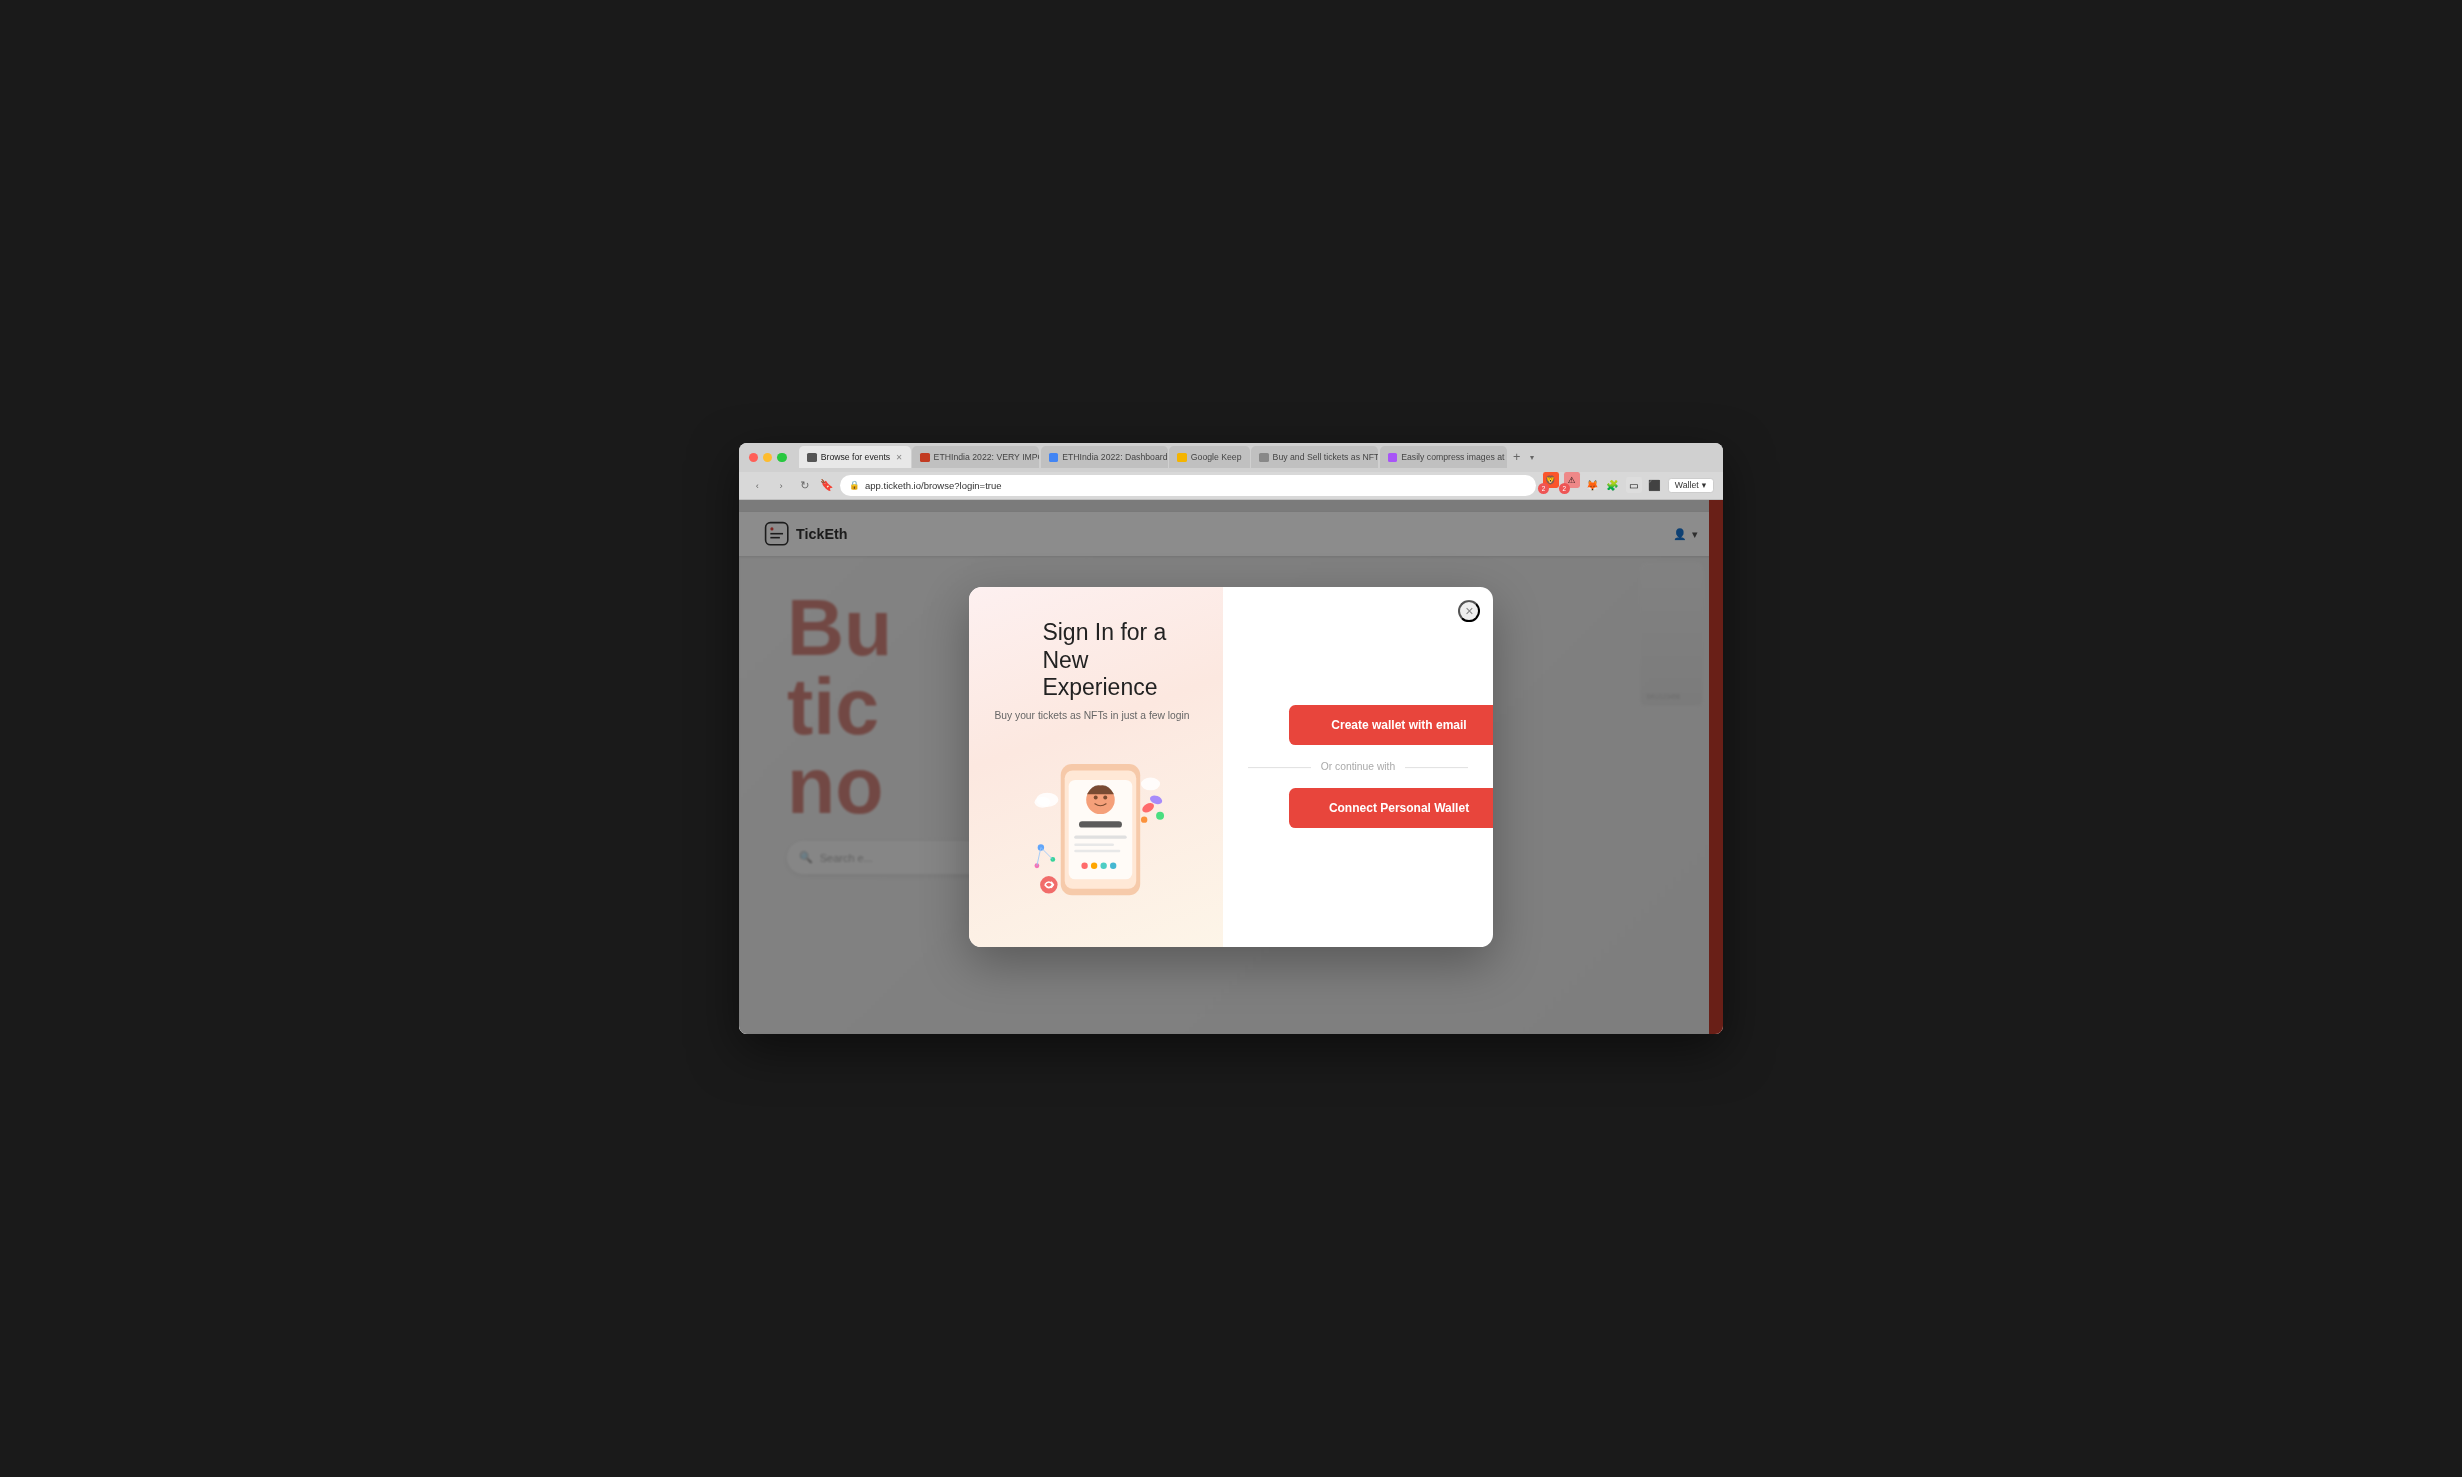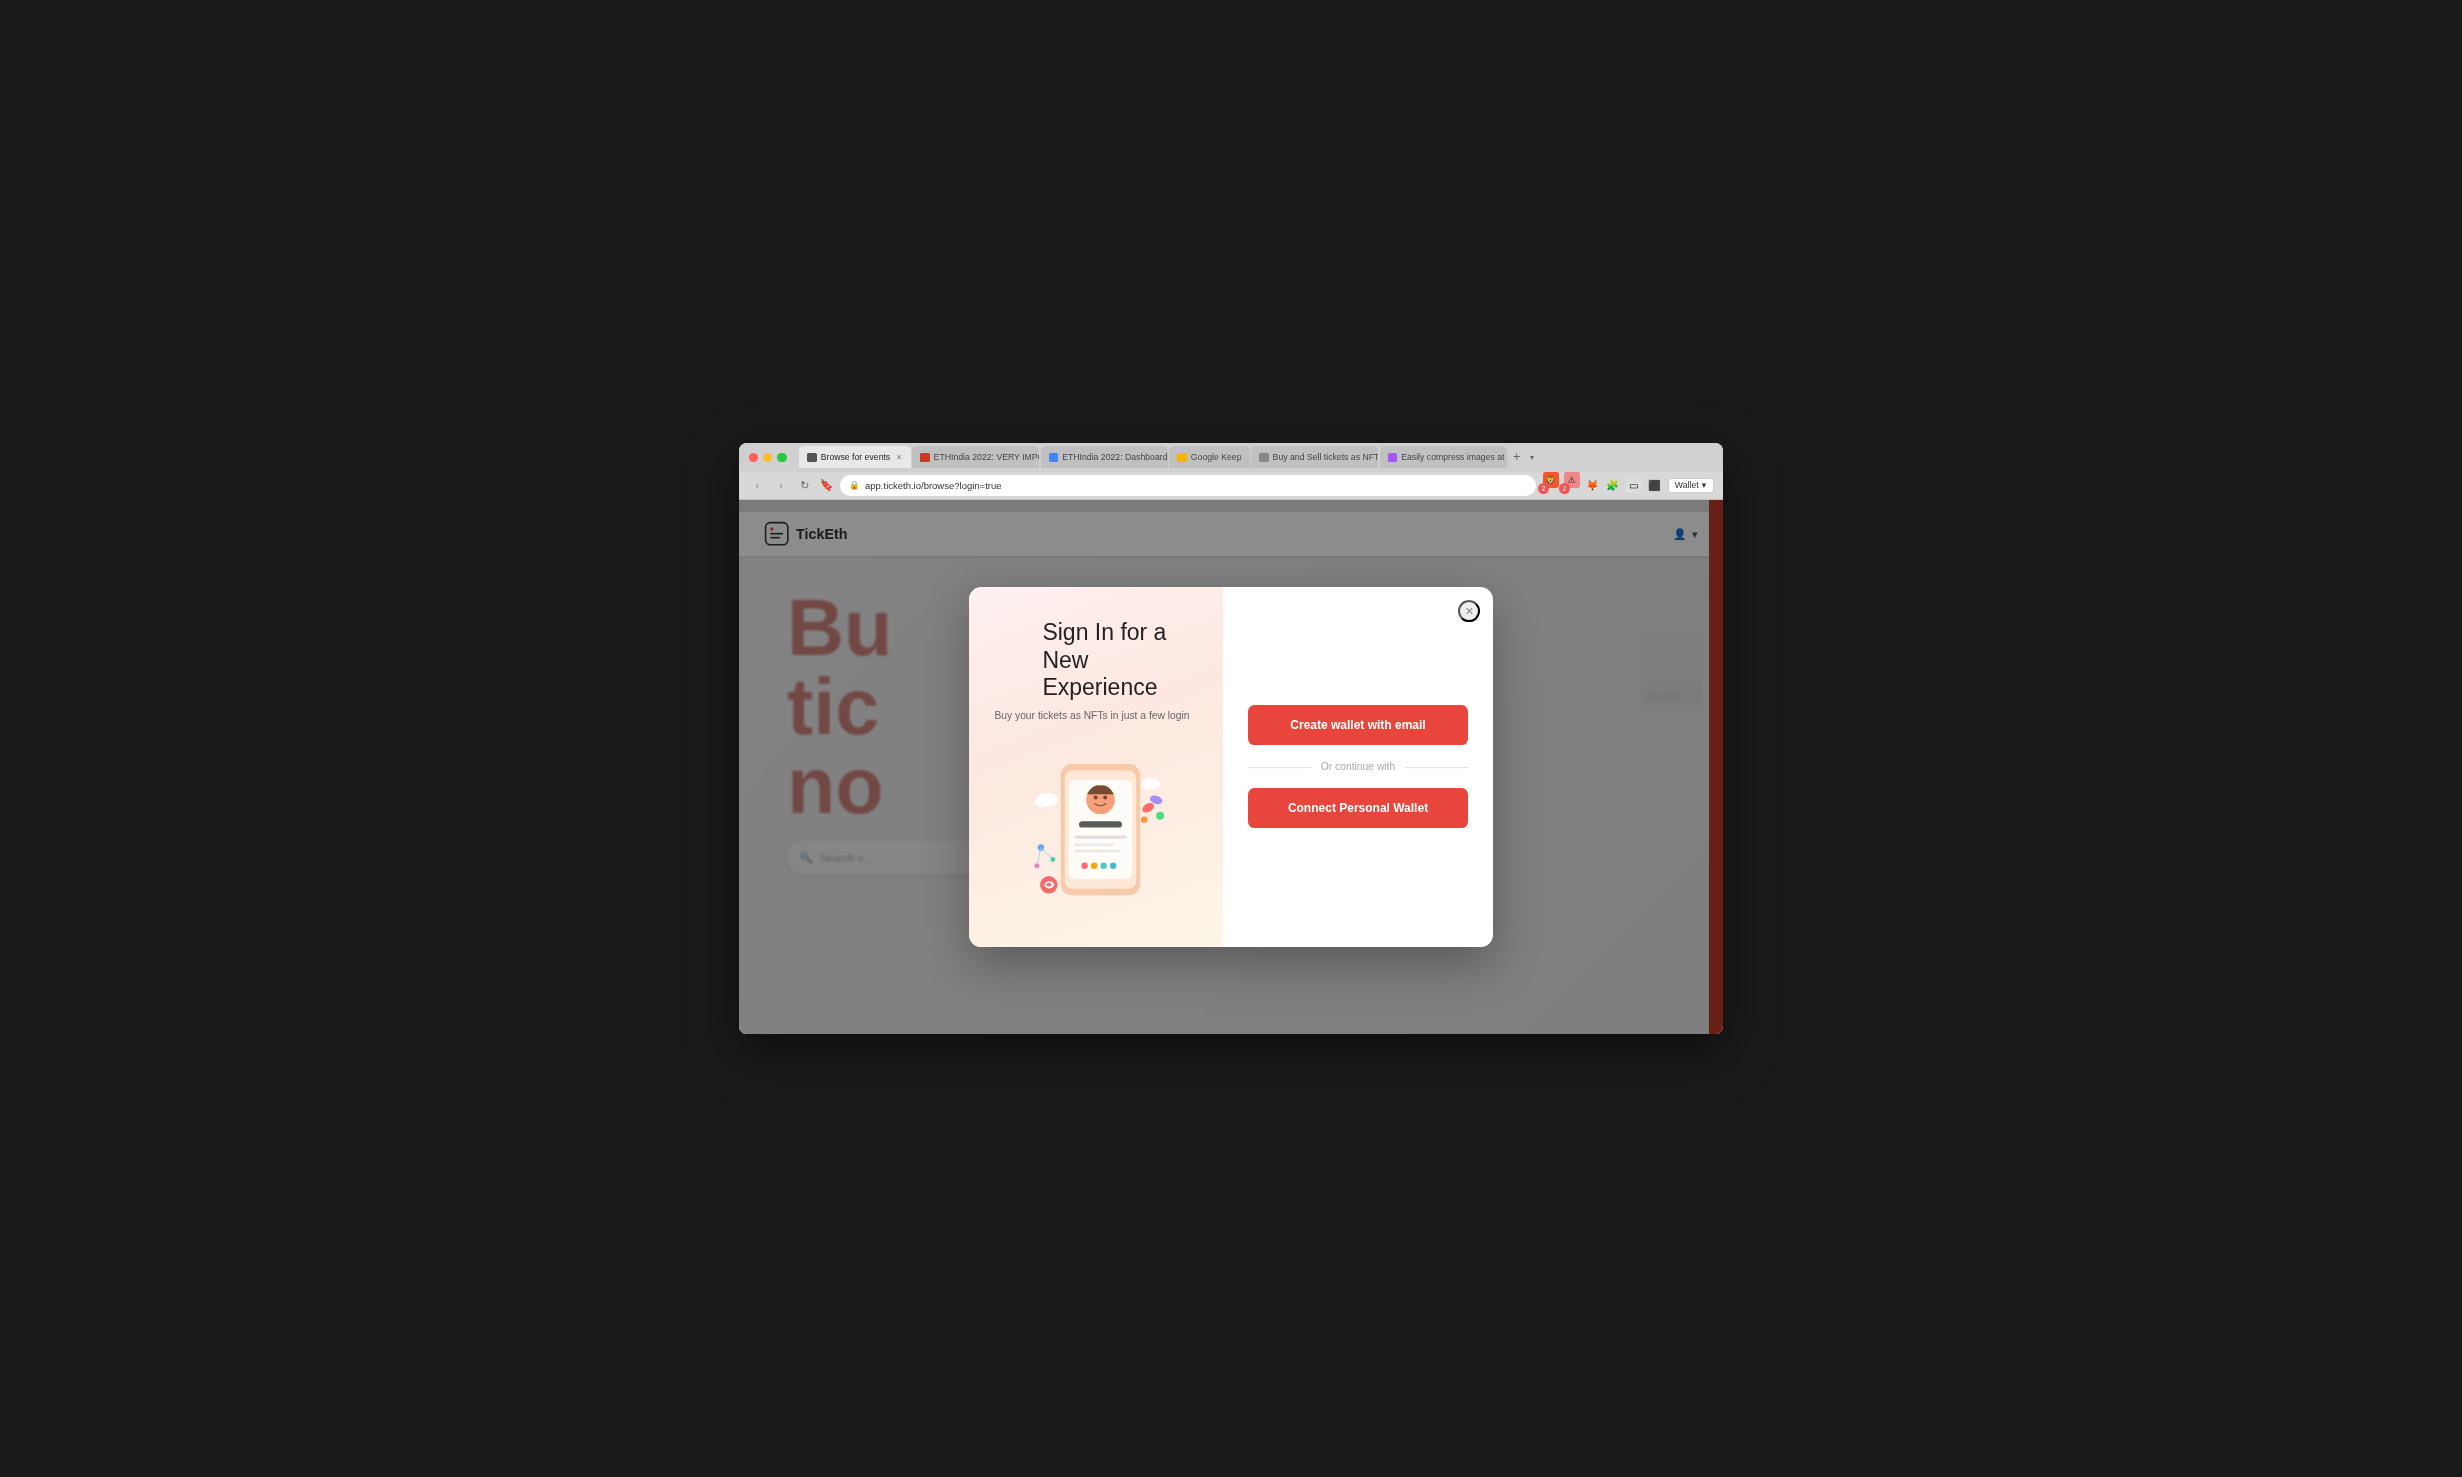"Create wallet with email" .btn-primary { margin-left: none -> 41px }
